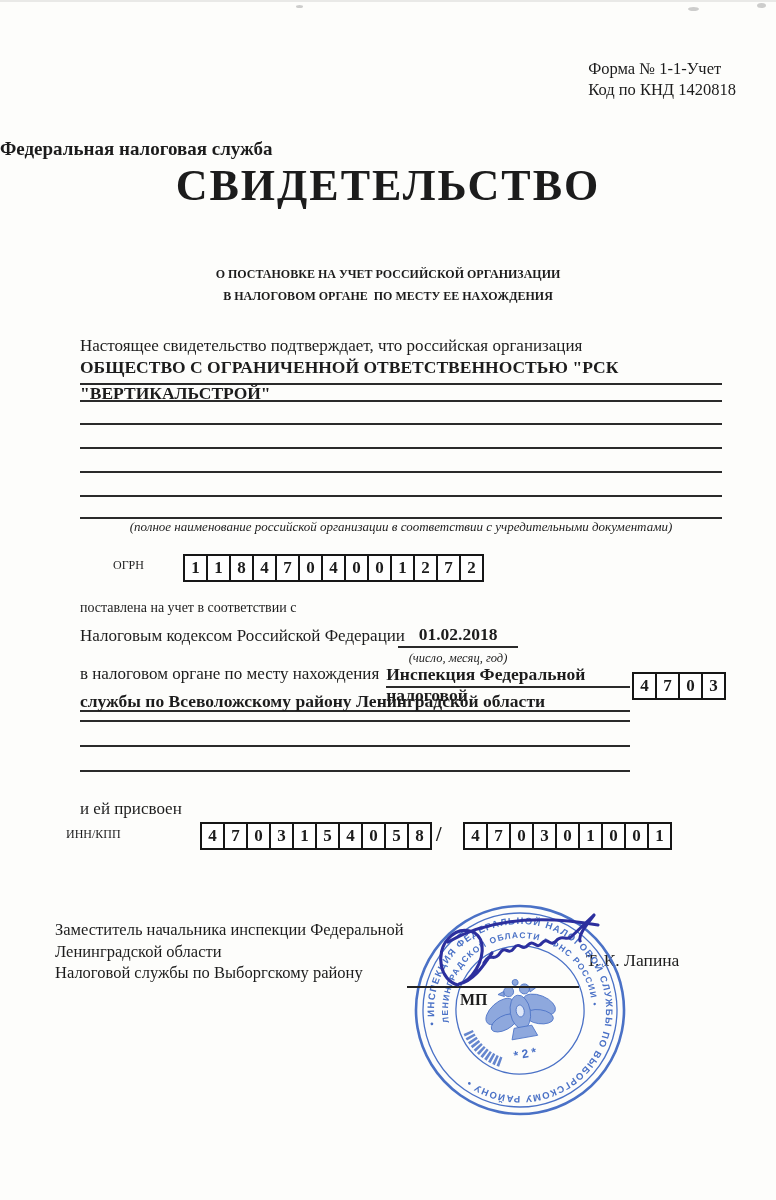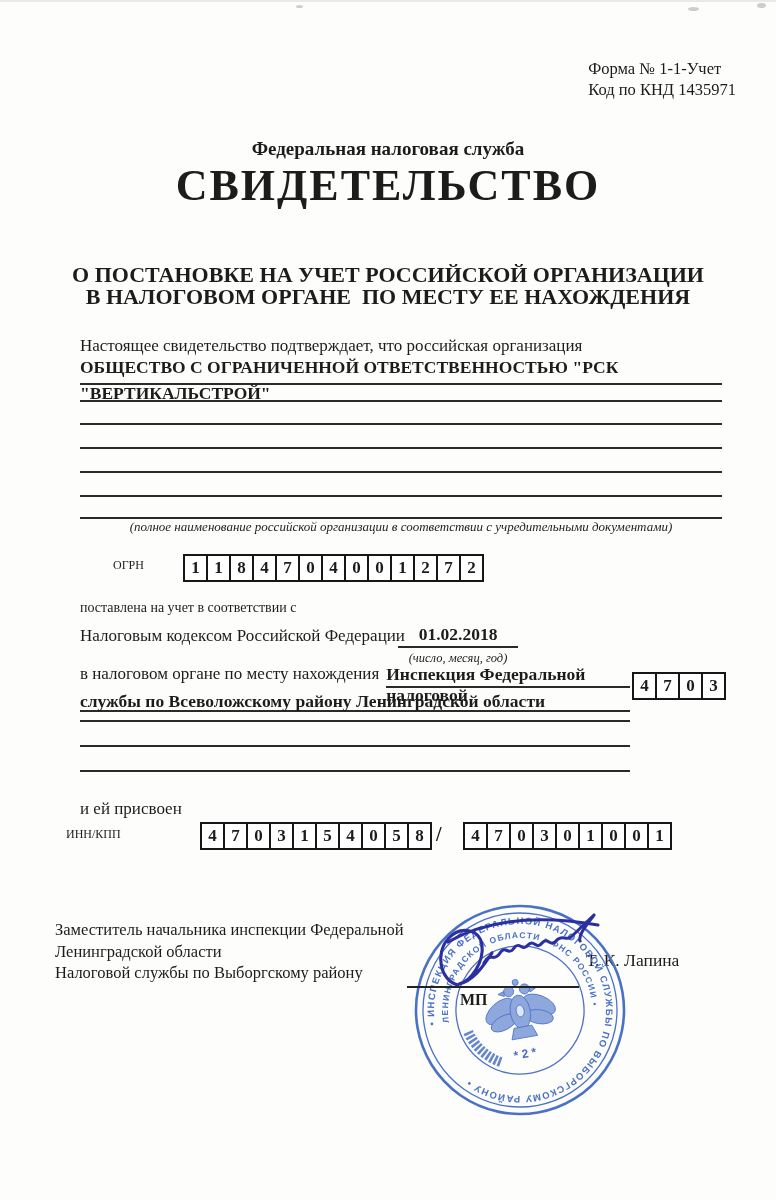"Код по КНД 1435971" div { text: 1435971 -> 1420818 }
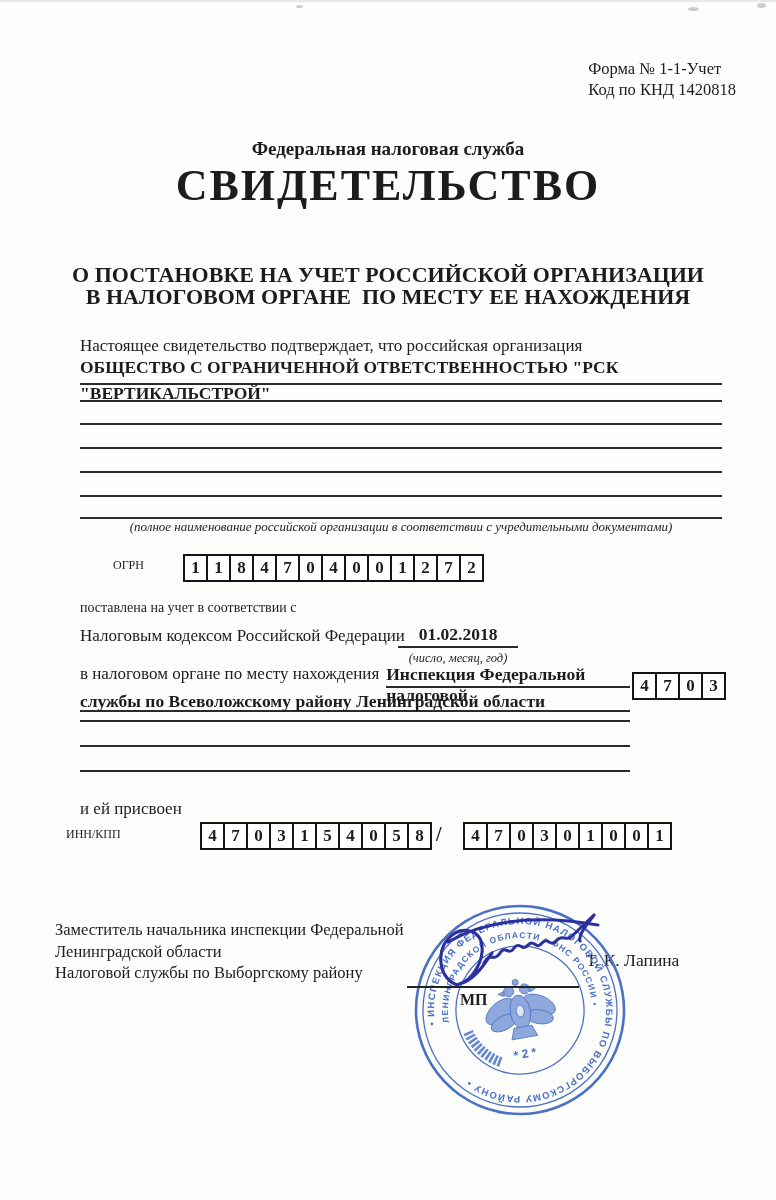"Федеральная налоговая служба" .agency { text-align: center -> none }
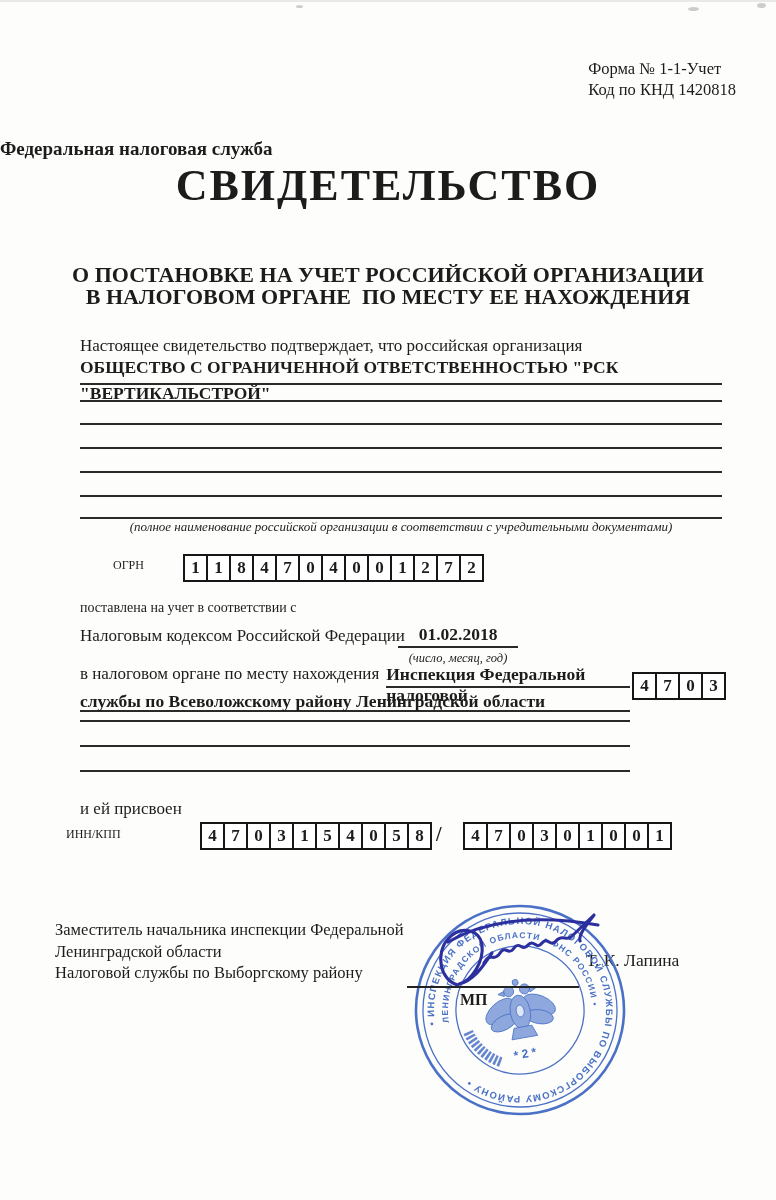"О ПОСТАНОВКЕ НА УЧЕТ РОССИЙСКОЙ" .subject { font-size: 22px -> 12px }
